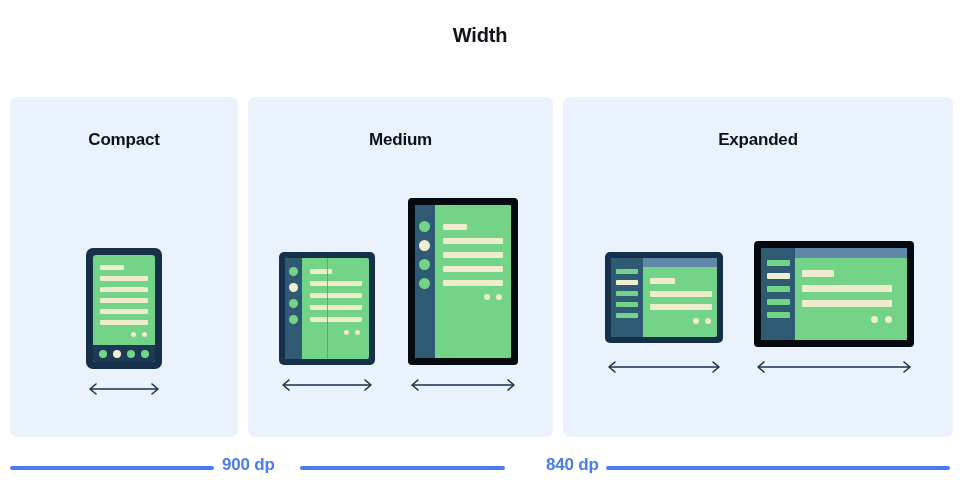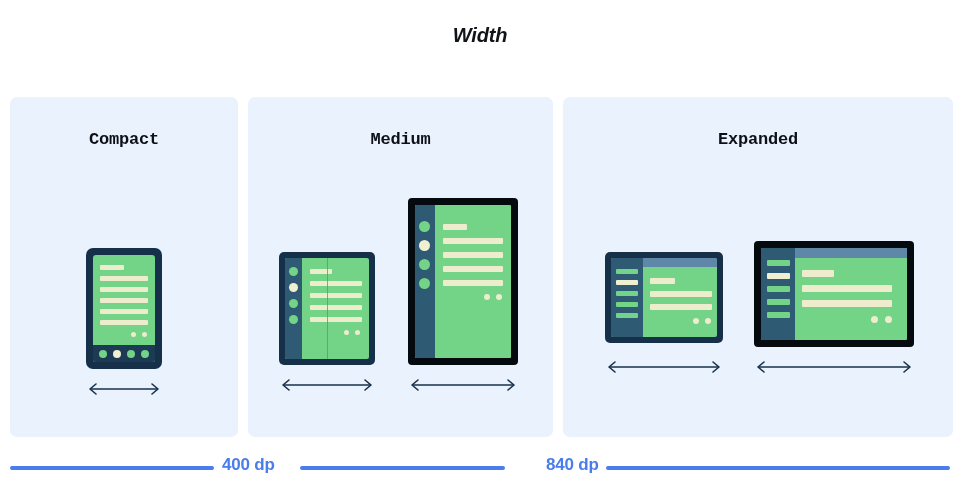"Width" #header { font-style: italic -> none }
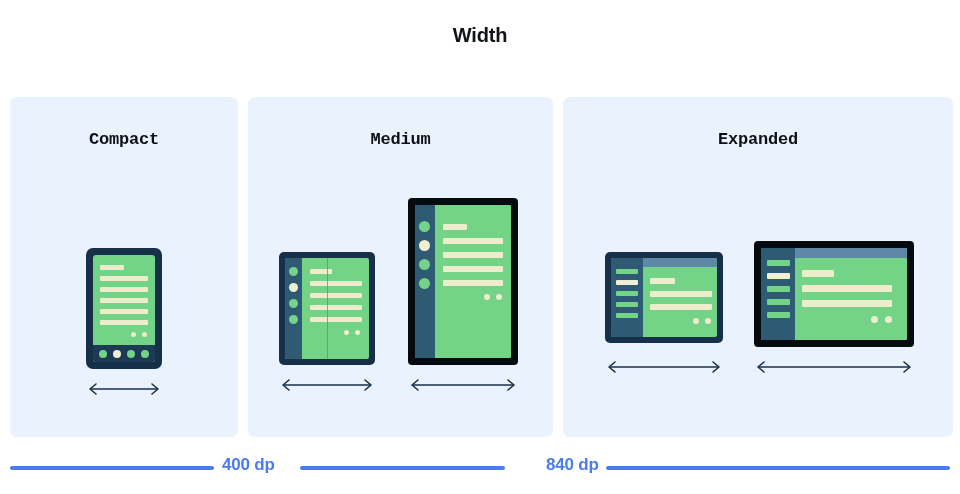"Compact" #panels { font-family: Liberation Mono, monospace -> none }
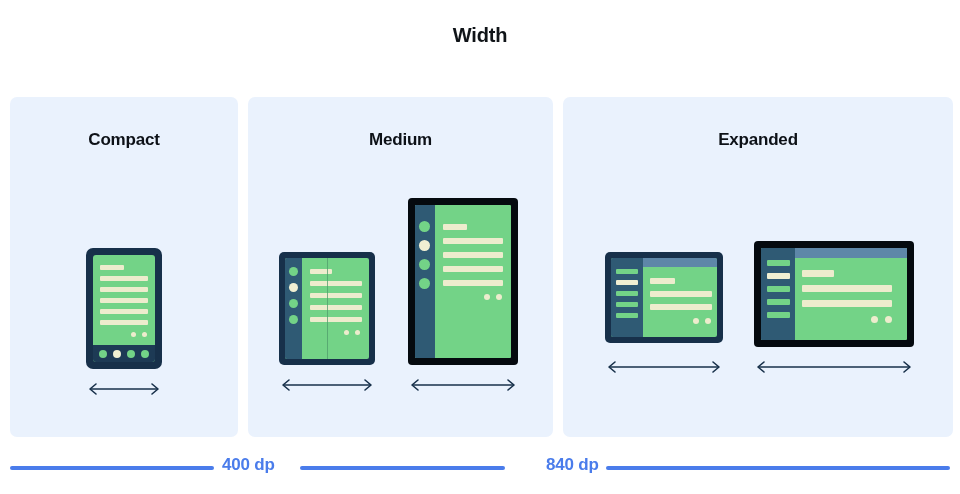"400 dp" div.mlabel { text: 400 -> 900 }
